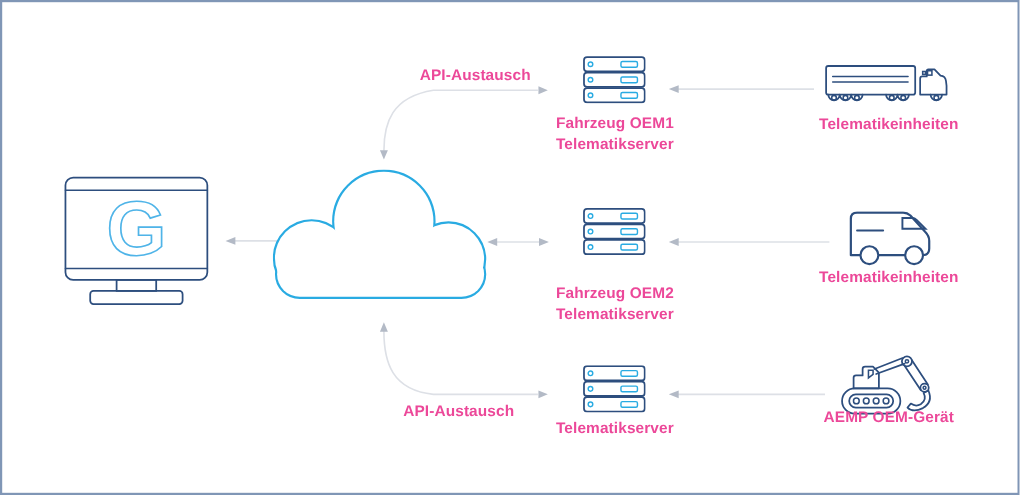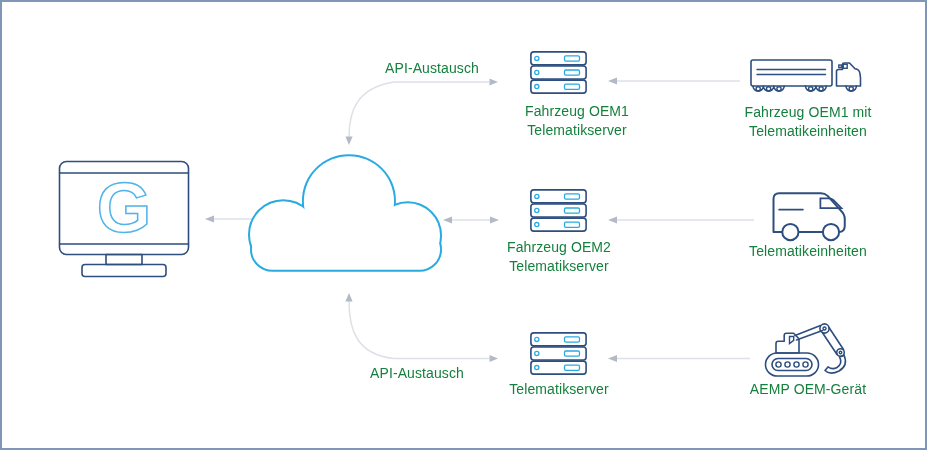"API-Austausch" .label { color: #15803d -> #ec4899; font-weight: none -> bold }
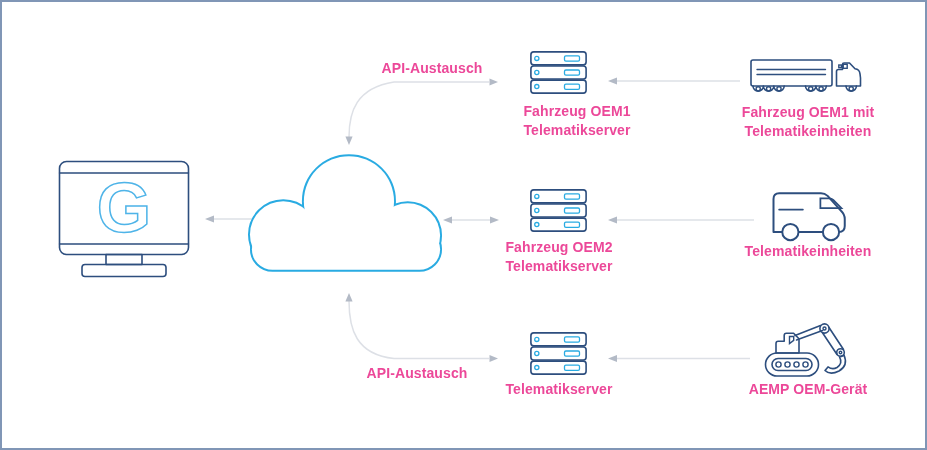"Fahrzeug OEM1" div.label { left: 500px -> 482px }
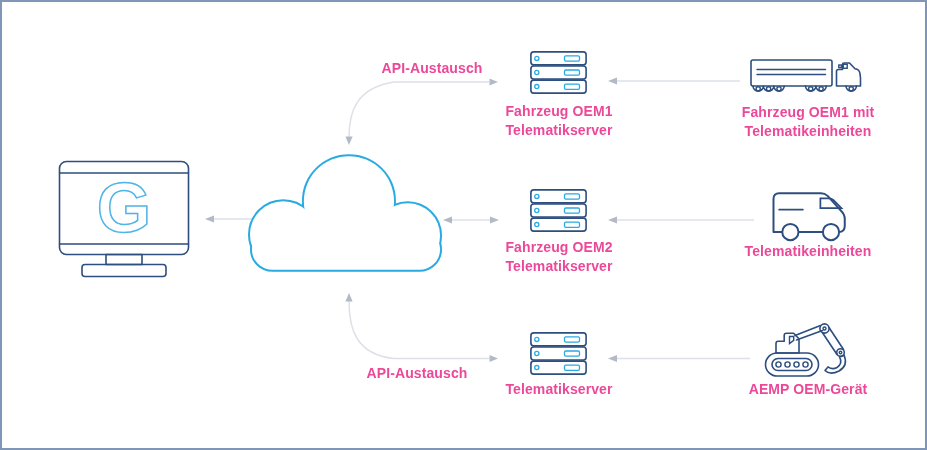"Fahrzeug OEM1 mit" span.line { html: <span>Fahrzeug OEM1 mit</span> -> none }
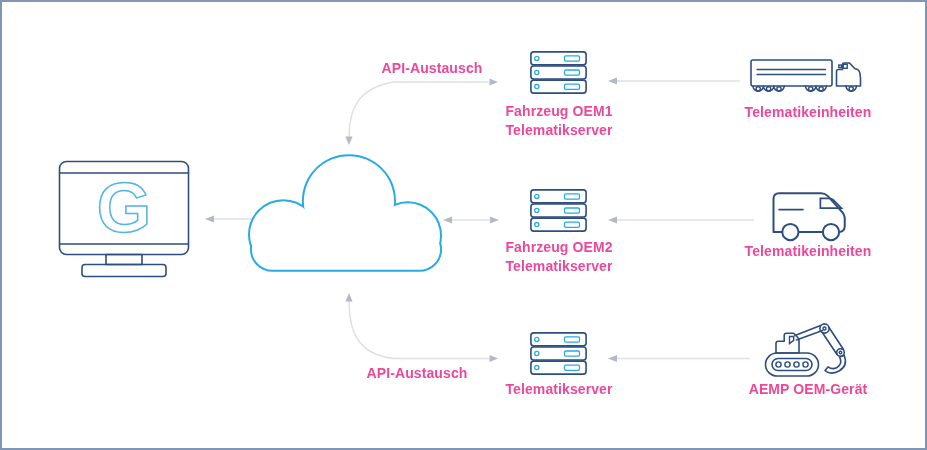"Fahrzeug OEM2" div.label { top: 236px -> 255px }
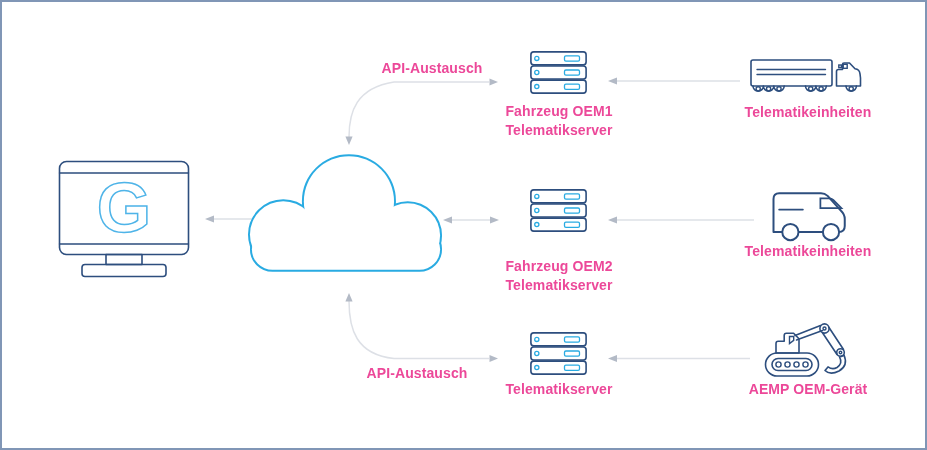"AEMP OEM-Gerät" div.label { top: 378px -> 368px }
